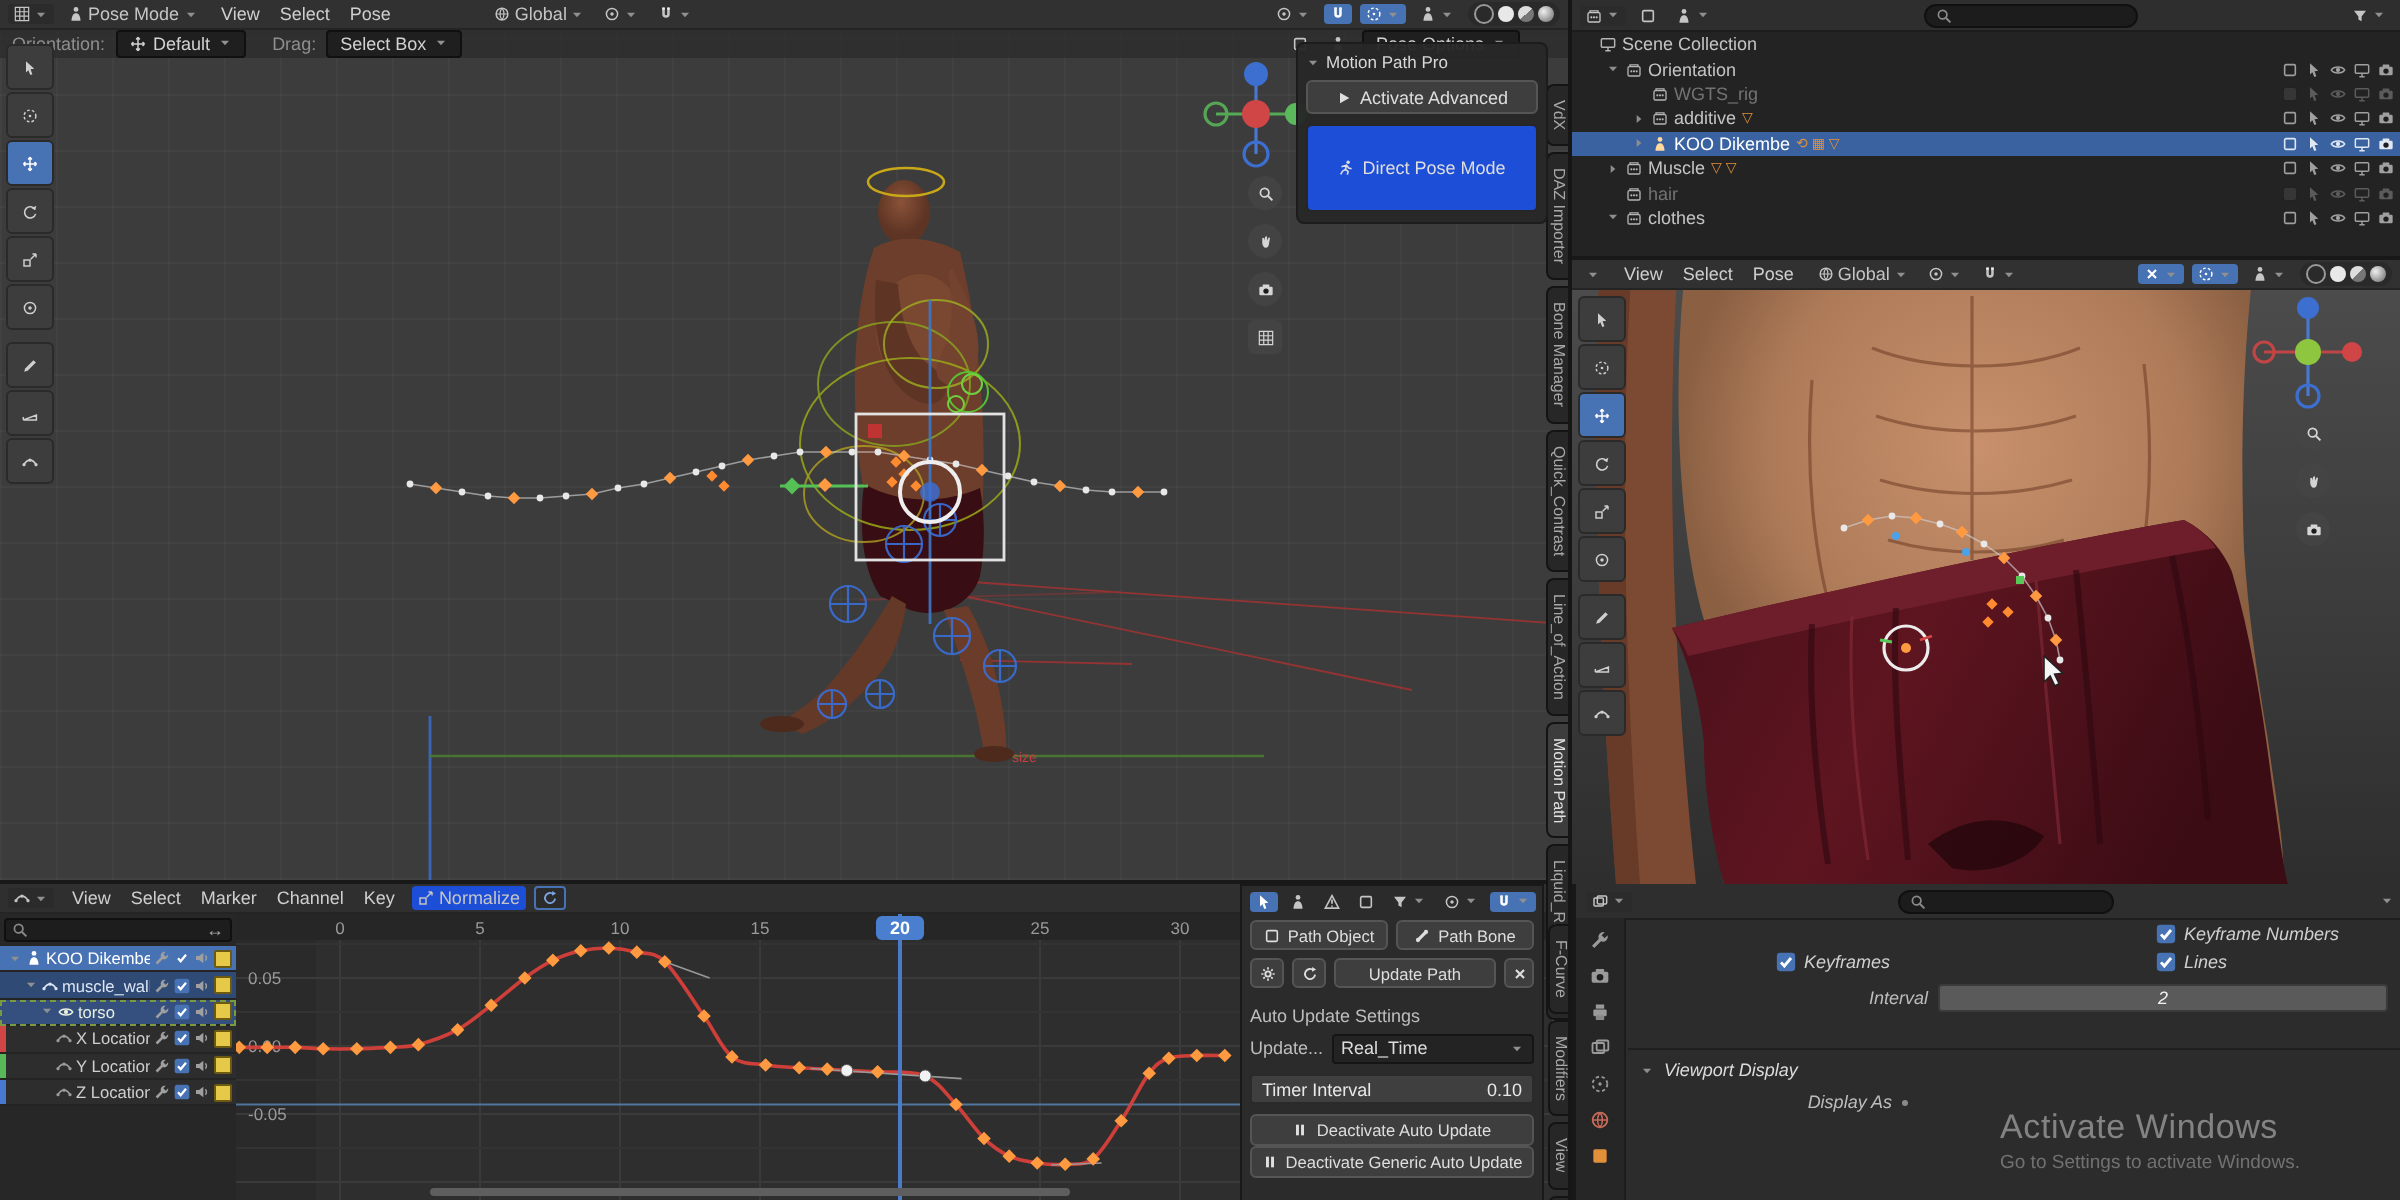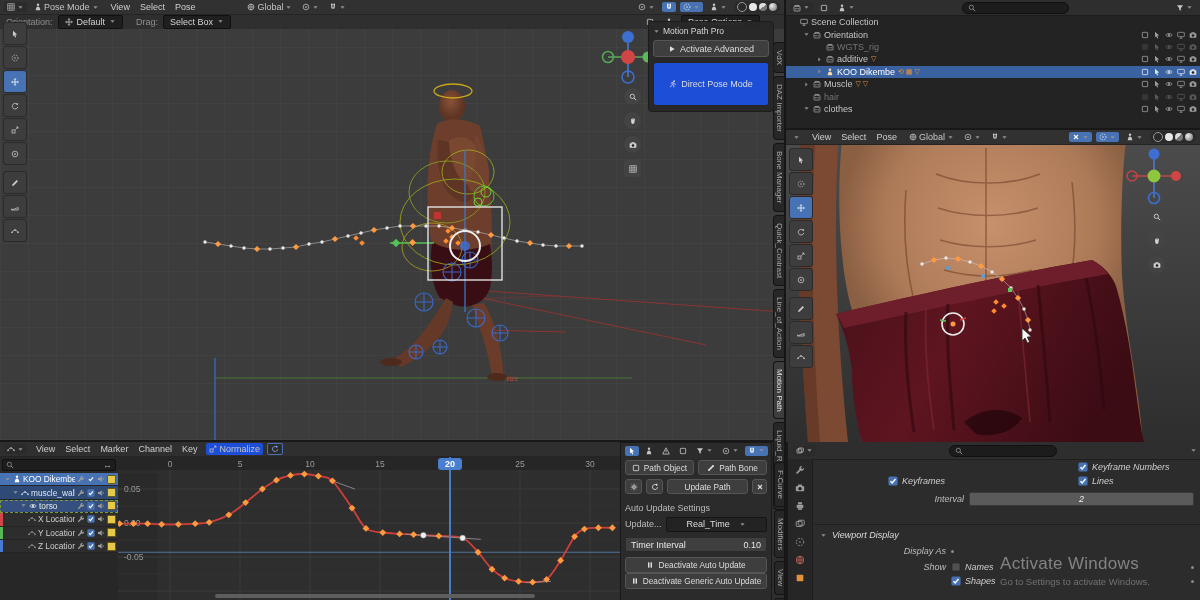"Real_Time" .pselect { padding: 0 20px -> 0 4px }
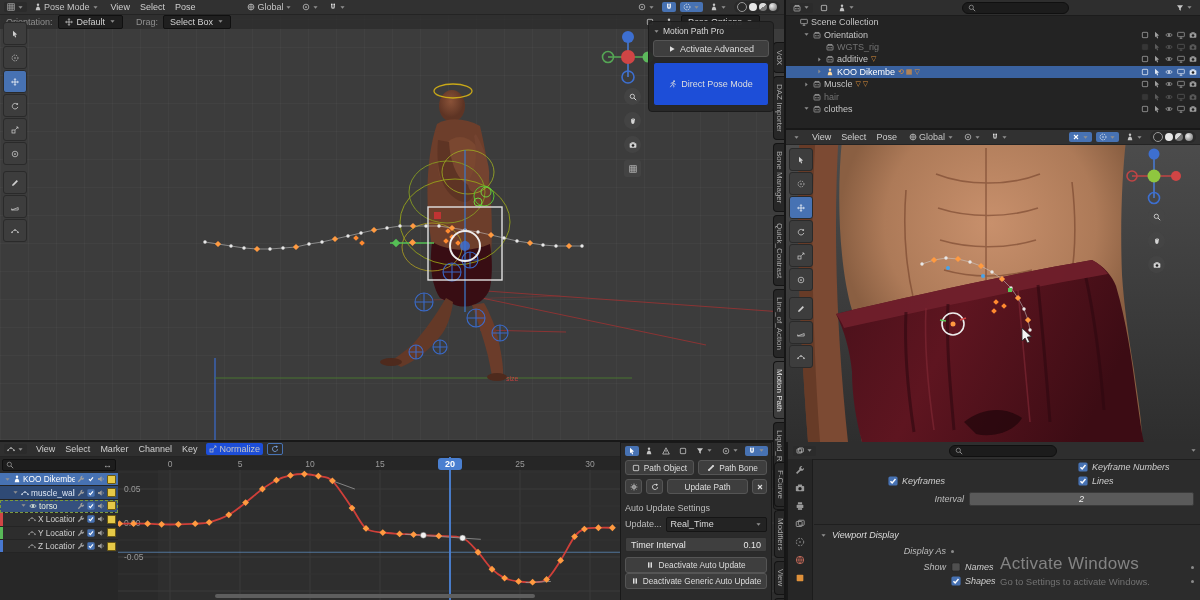"Show" div.prow { html: <div> <span>Show</span> <span> <svg> <use></use> </svg> <span>Names</span> </span> <span></span> <span></span> </div> -> none }
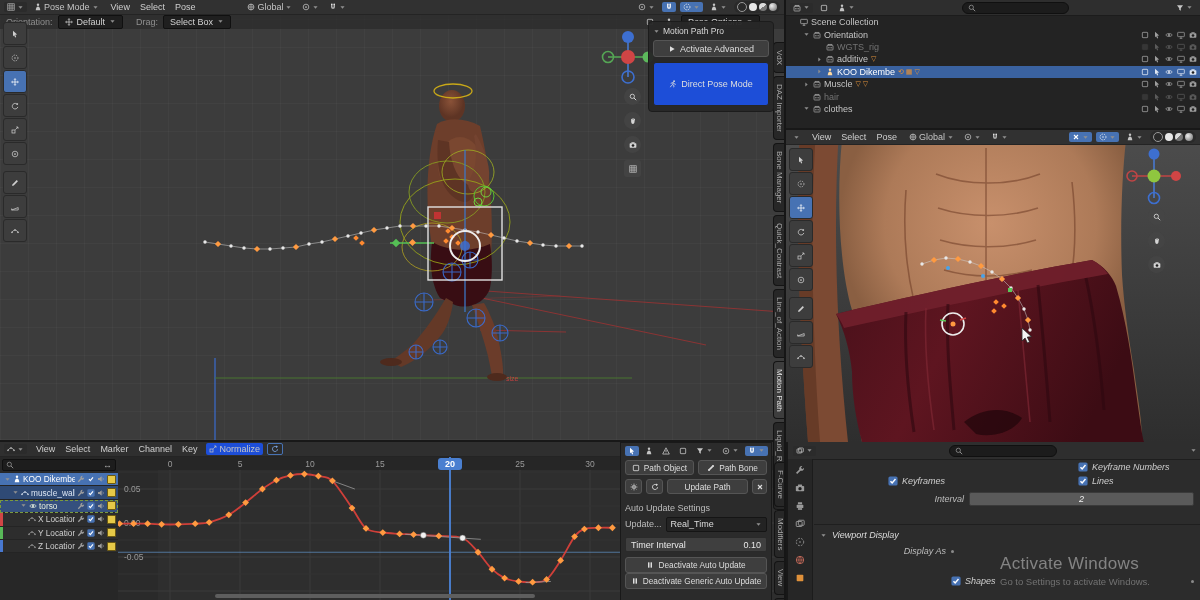"Shapes" div.prow { html: <div> <span></span> <span> <svg> <use></use> </svg> <span>Shapes</span> </span> <span></span> <span></span> </div> -> none }
